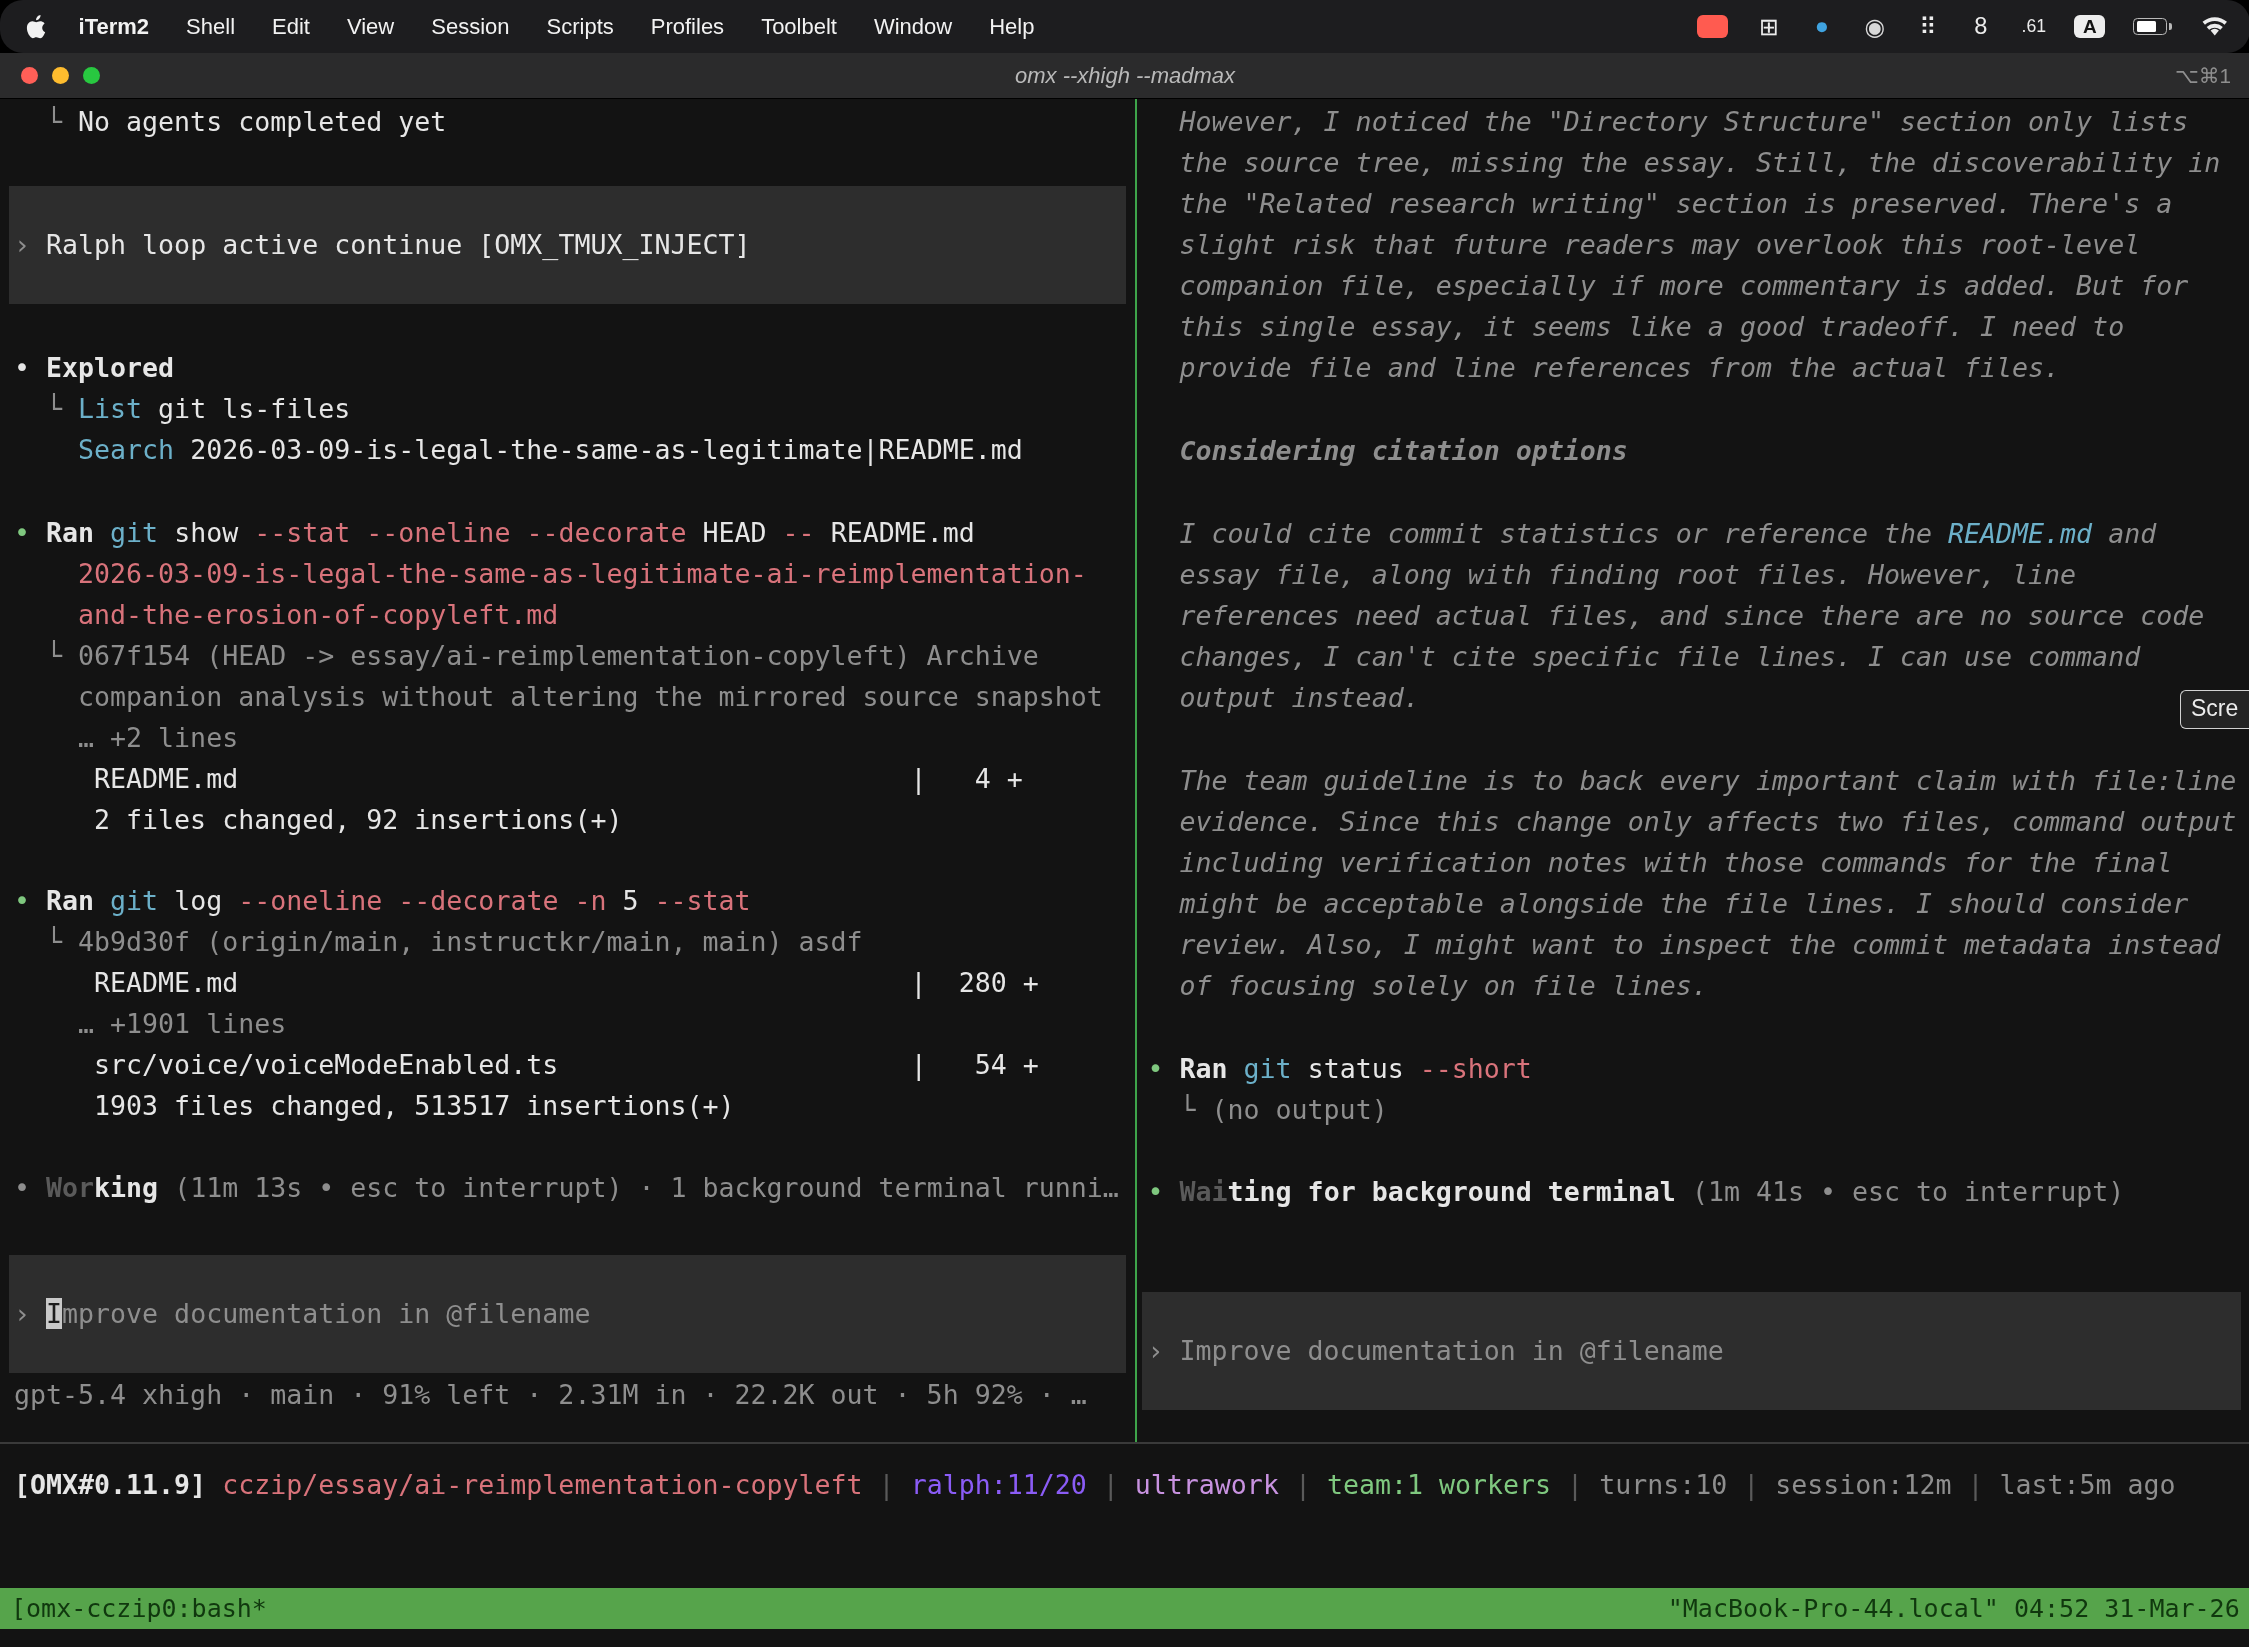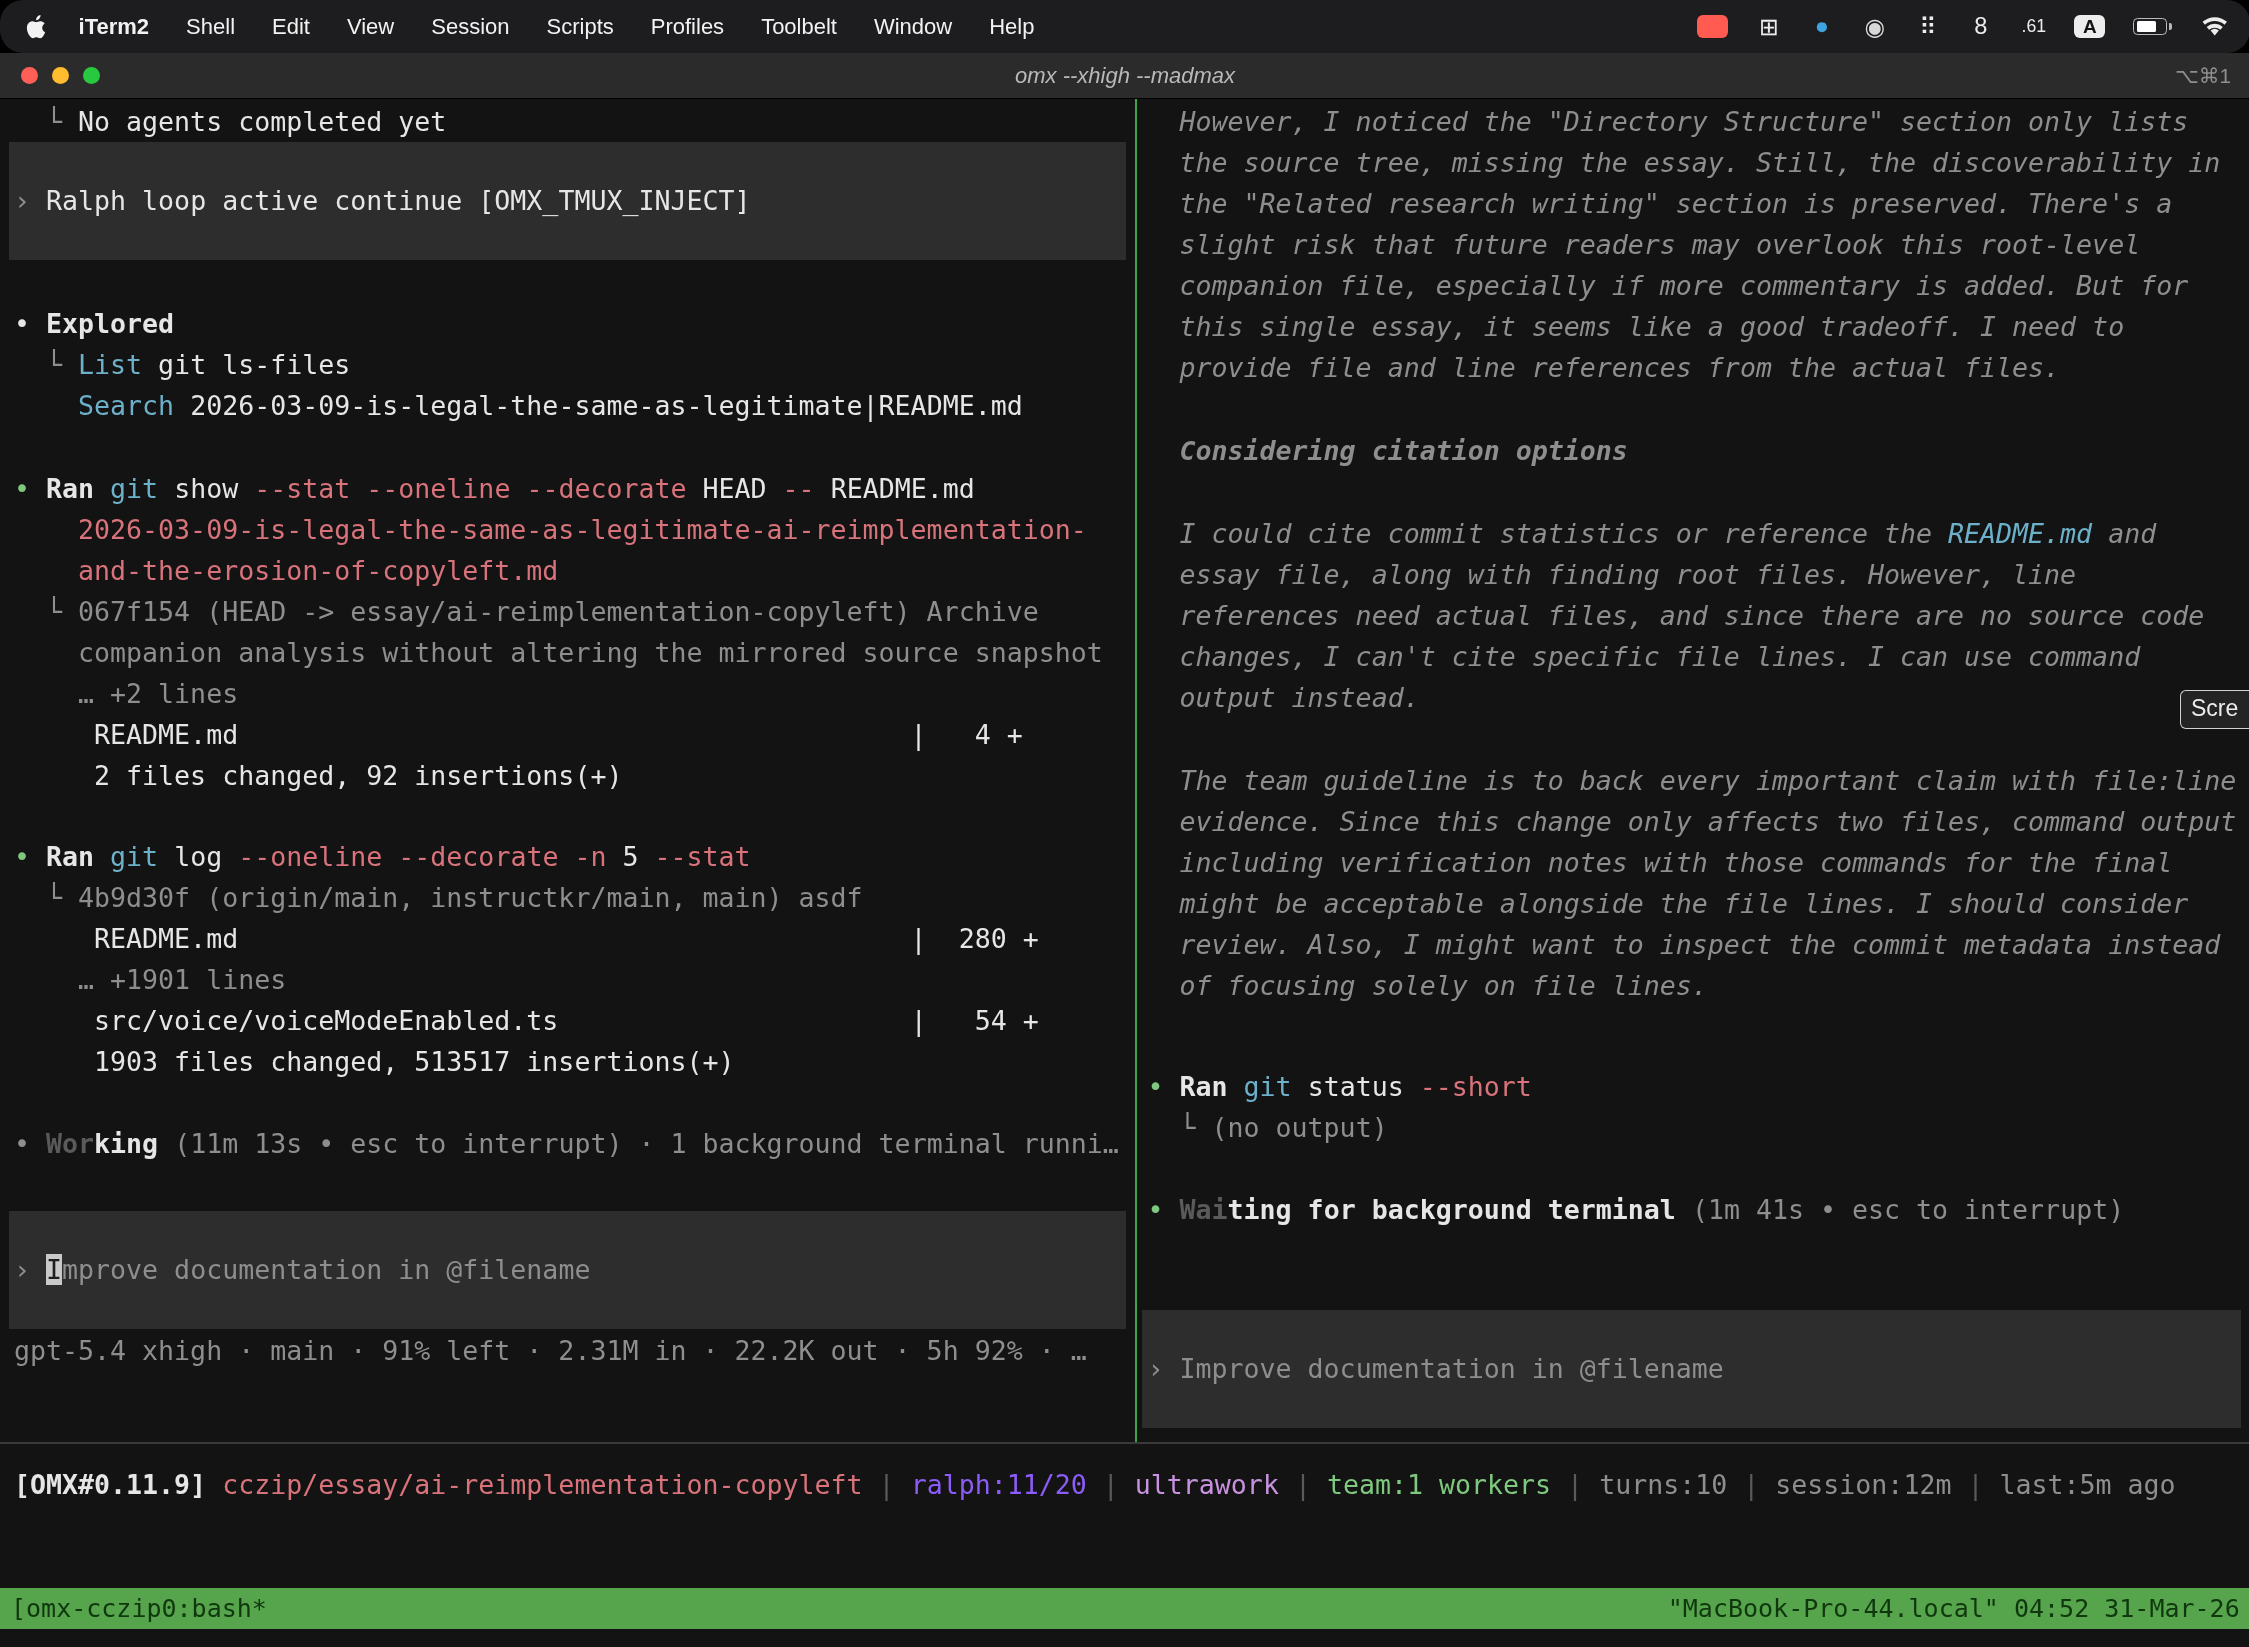"› Ralph loop active continue" div.tbox { margin-top: none -> 44px }
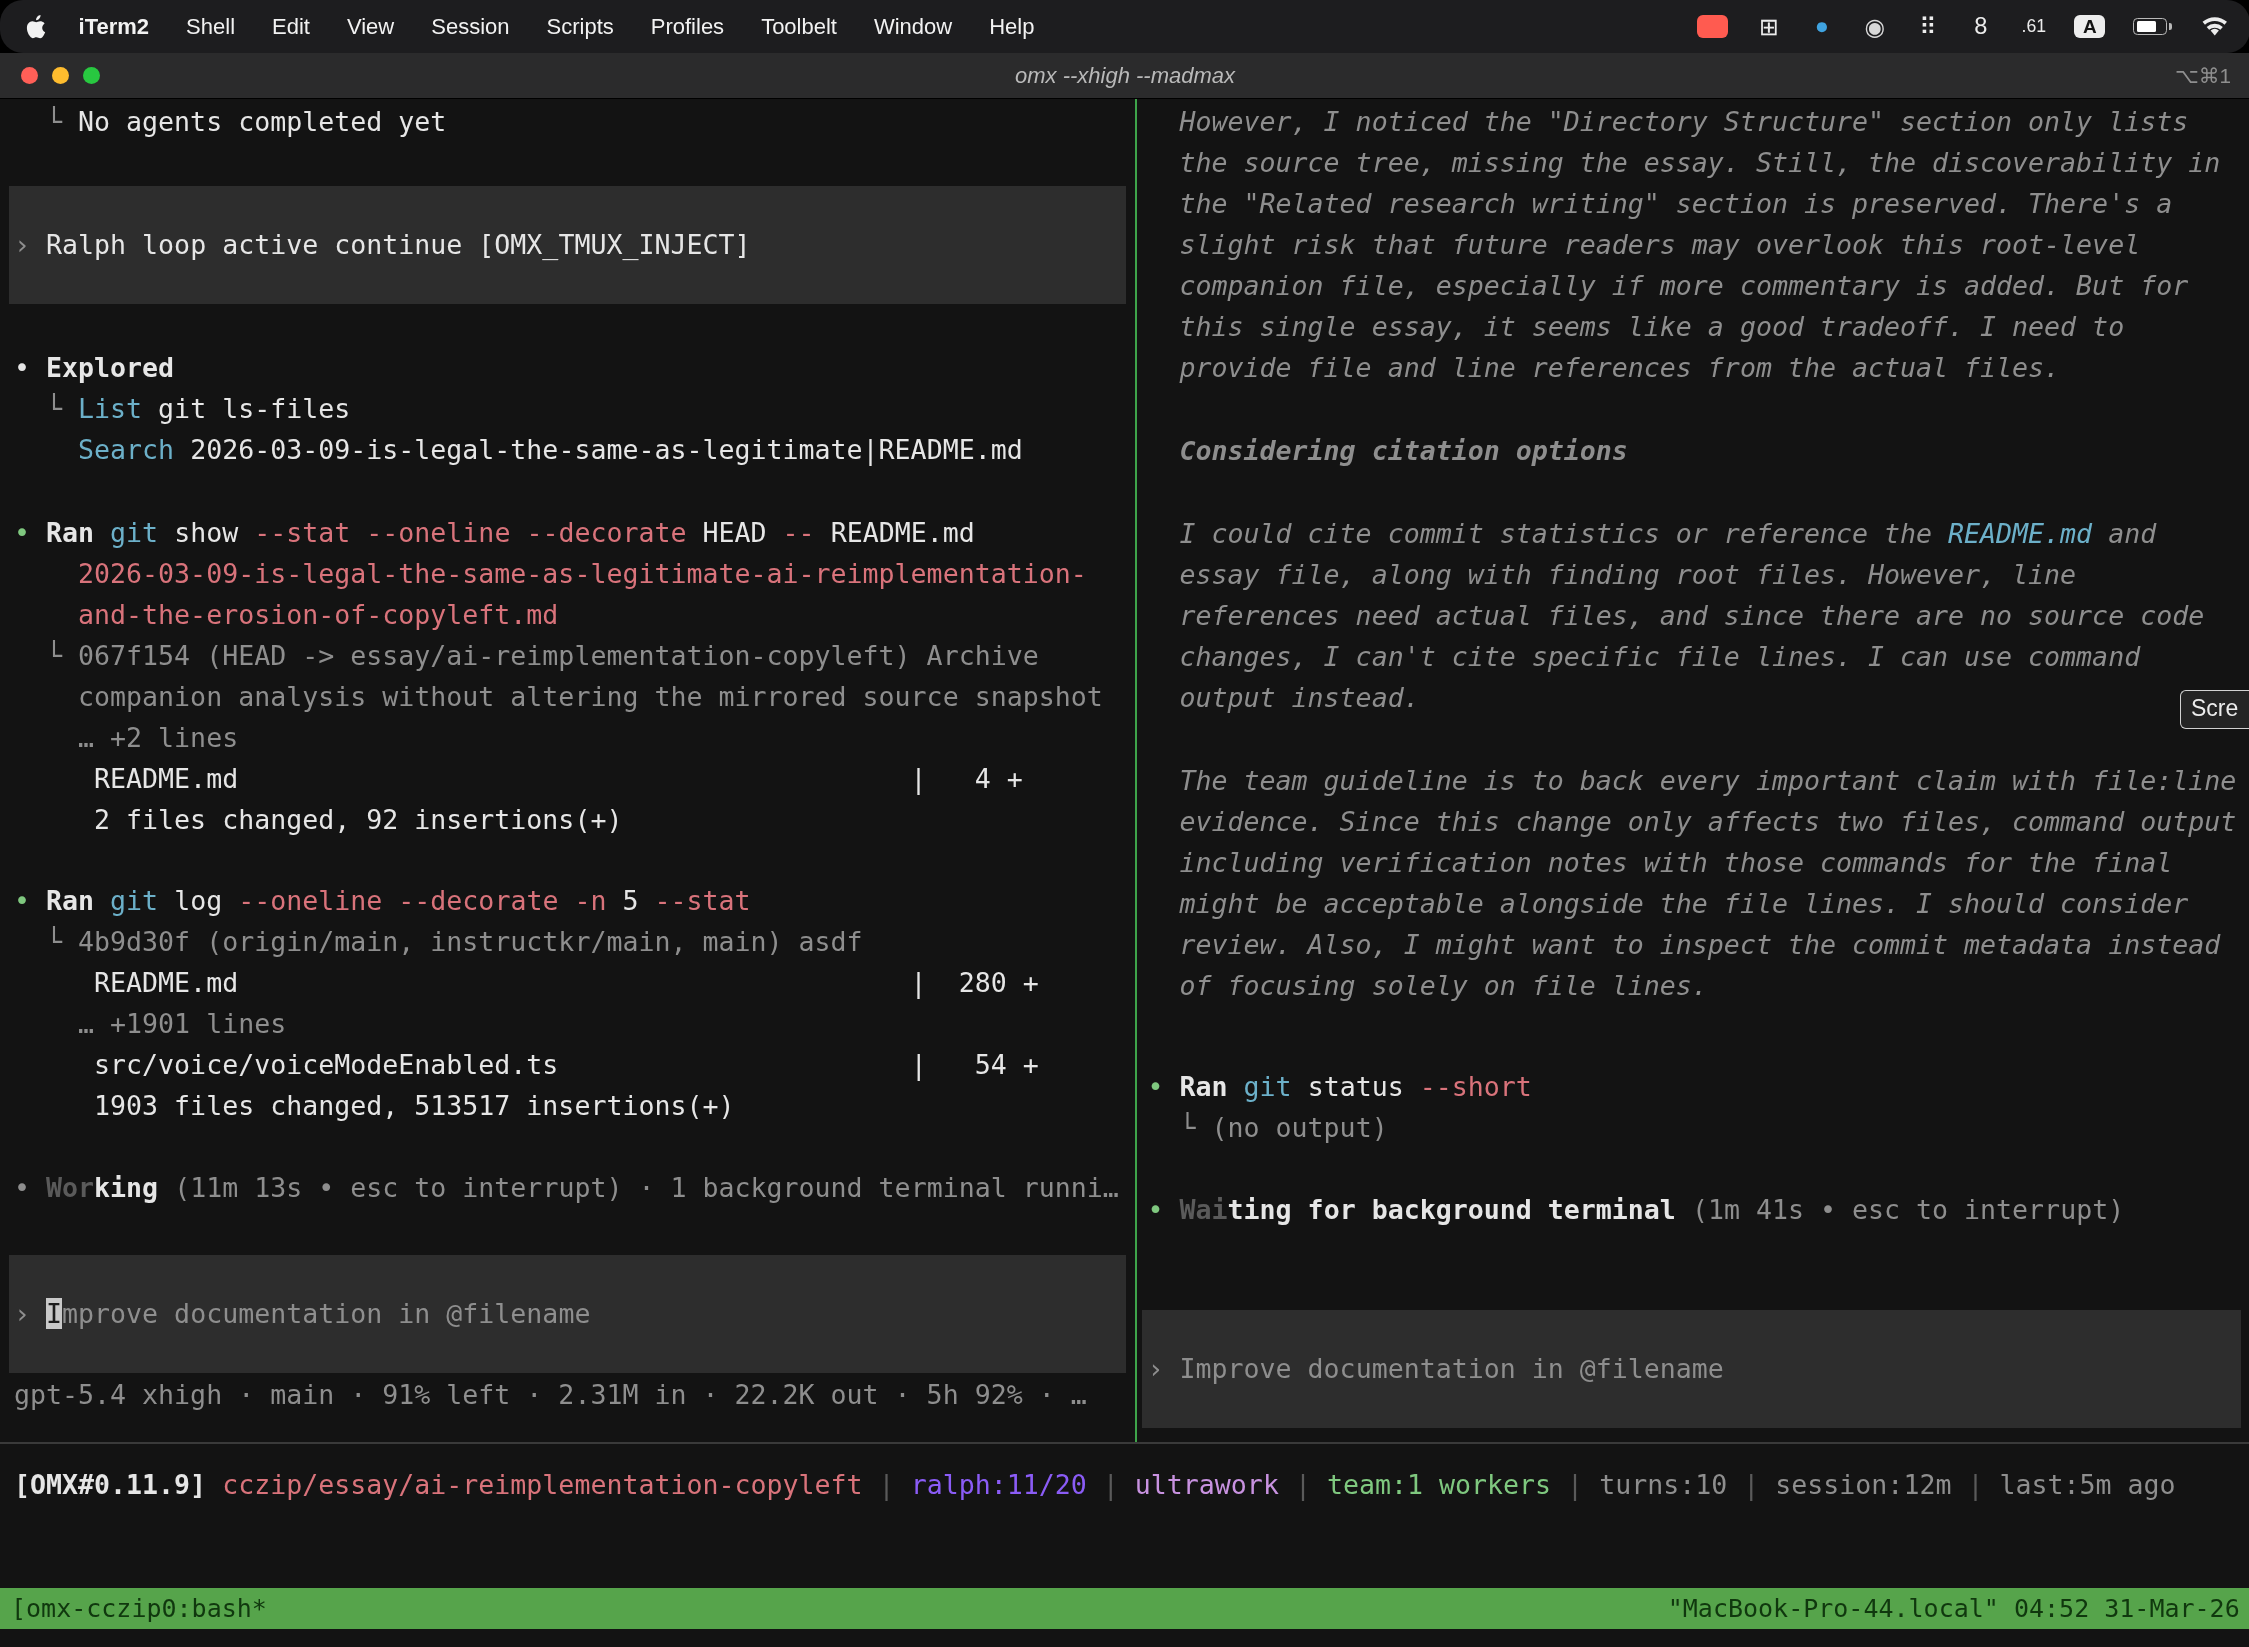"• Ran git status --short" div.tline { margin-top: 60px -> 42px }
